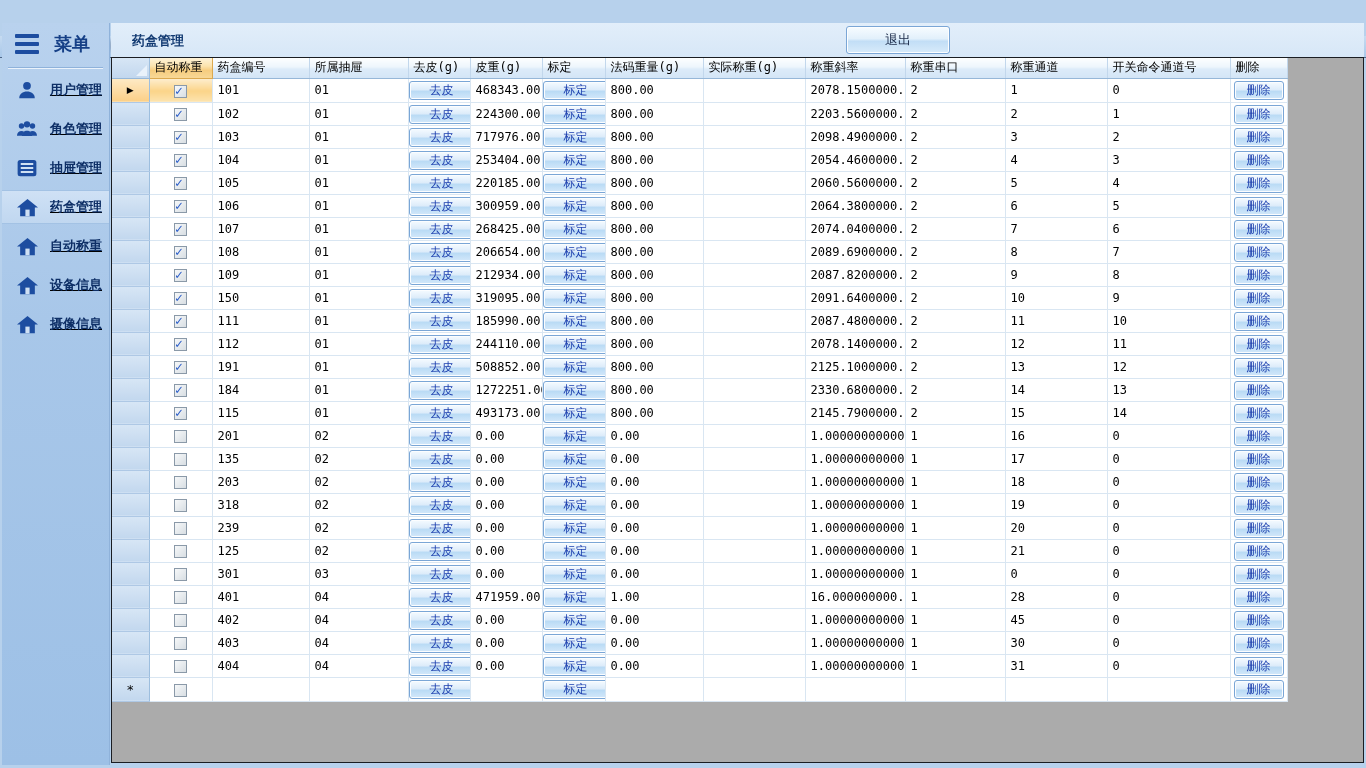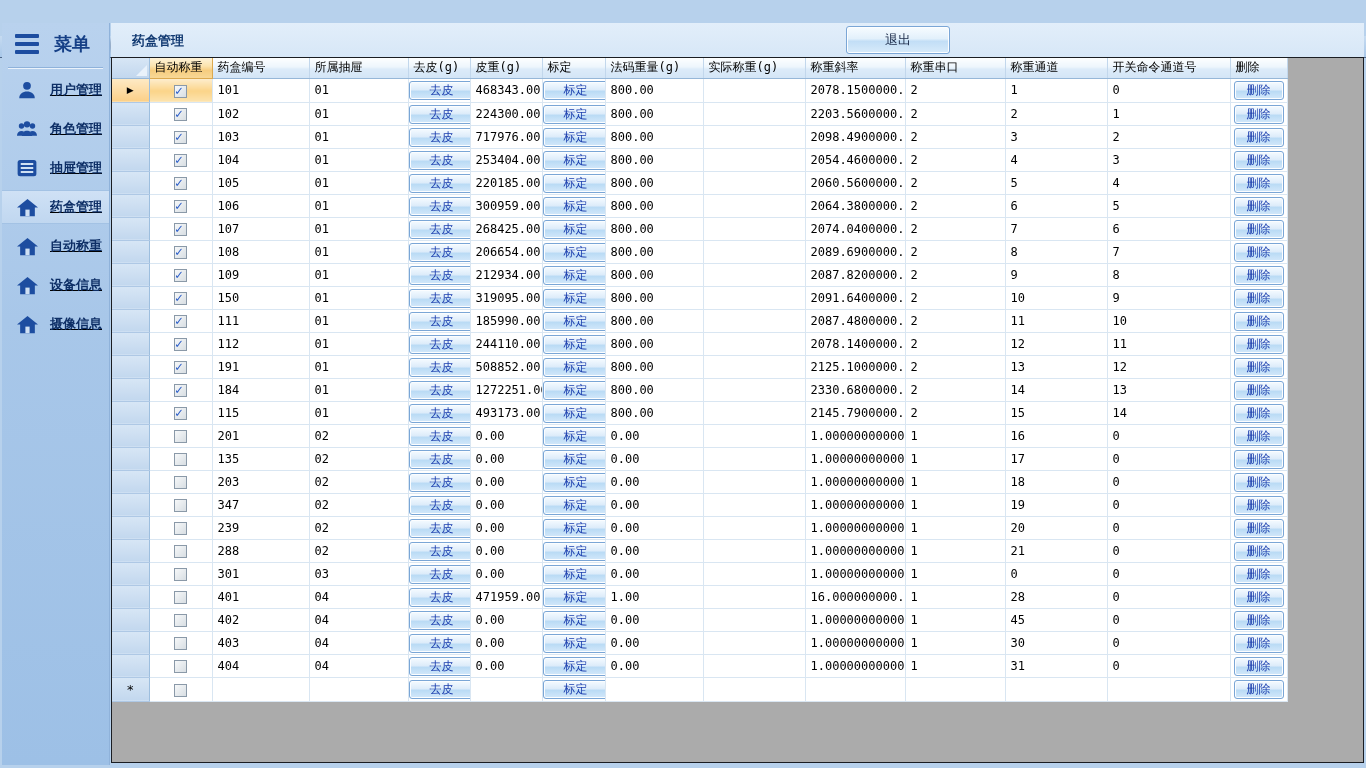"347" td.cell { text: 347 -> 318 }
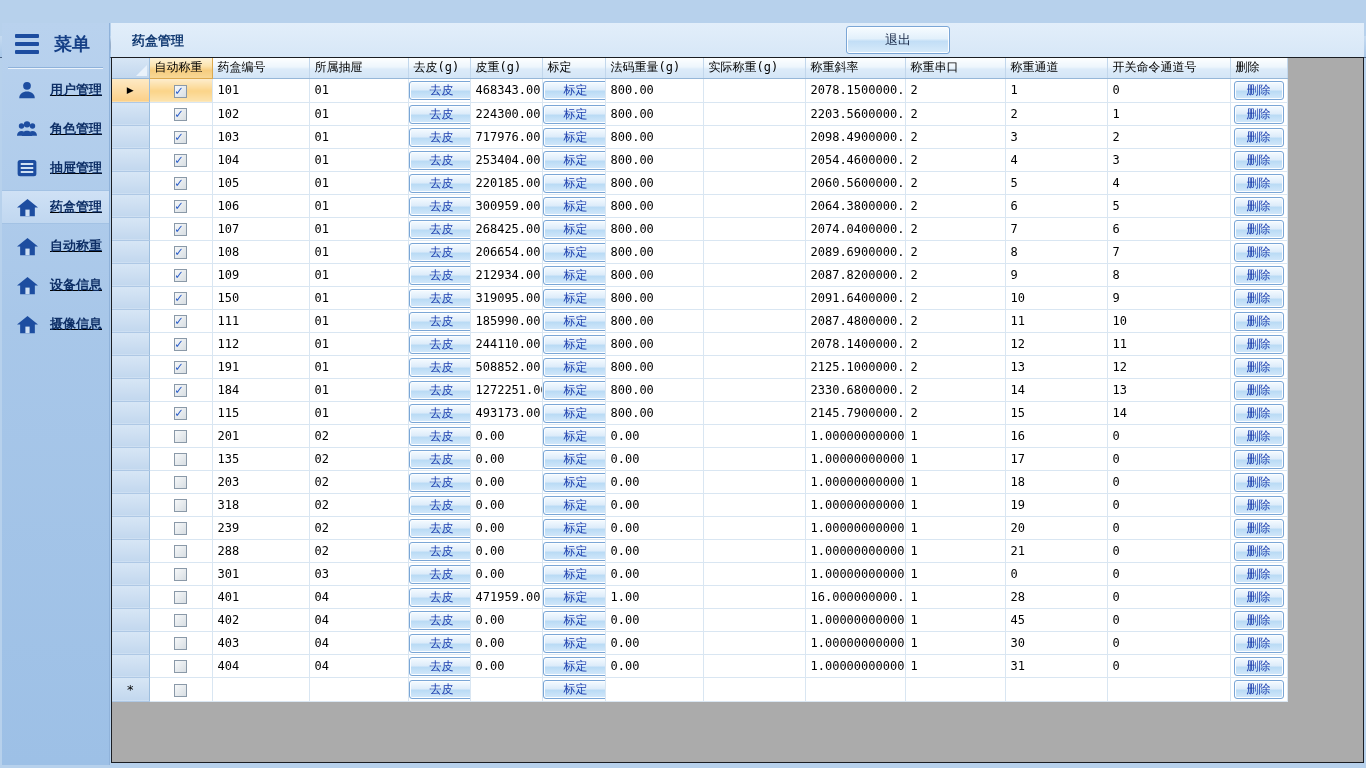"288" td.cell { text: 288 -> 125 }
